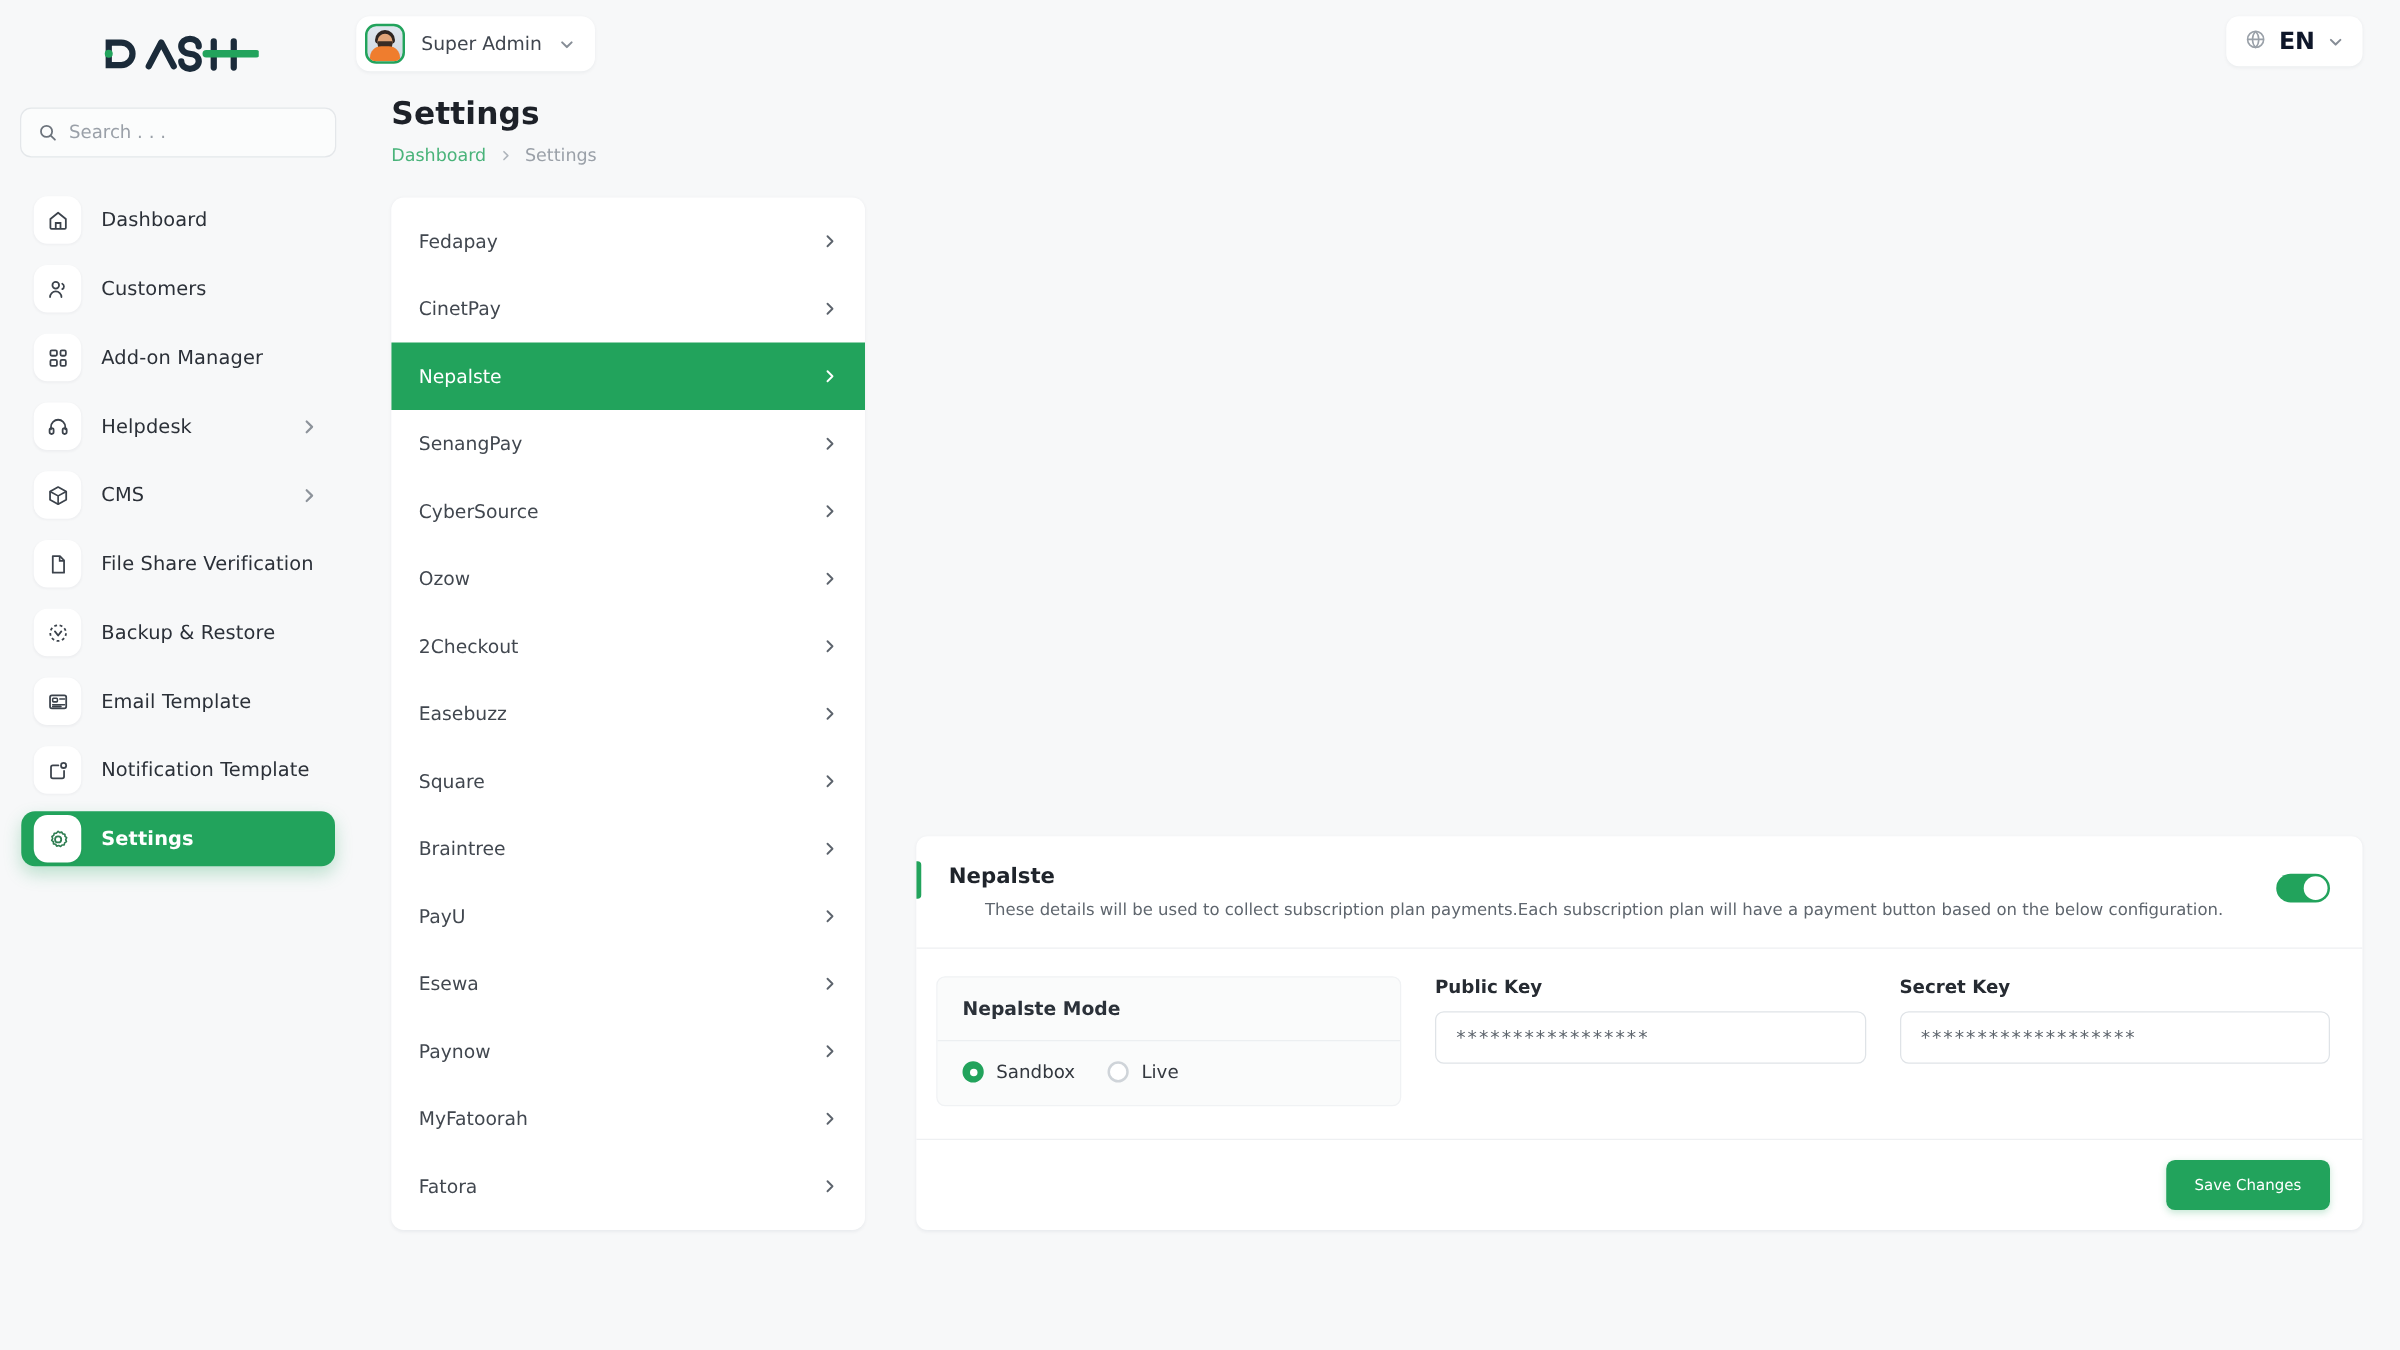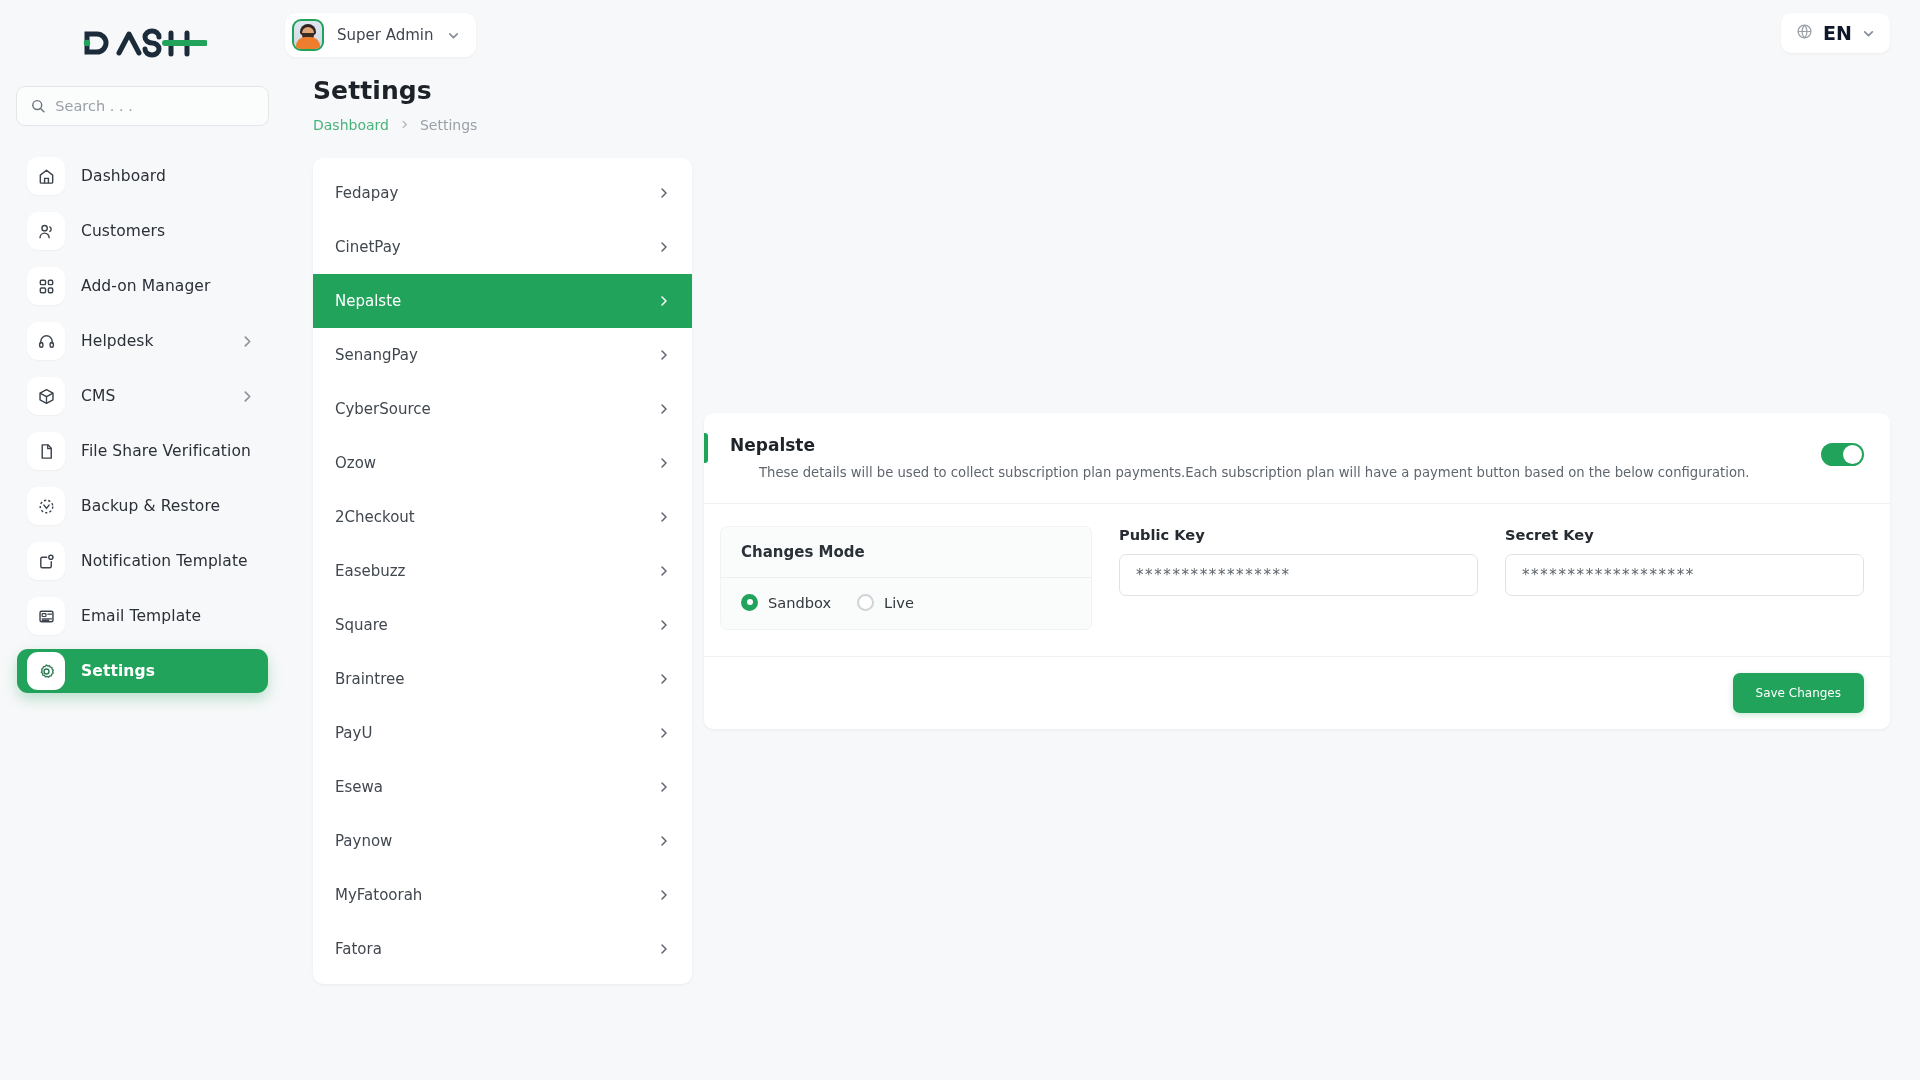"Fedapay" .content { align-items: center -> flex-end; gap: 12px -> 41px }
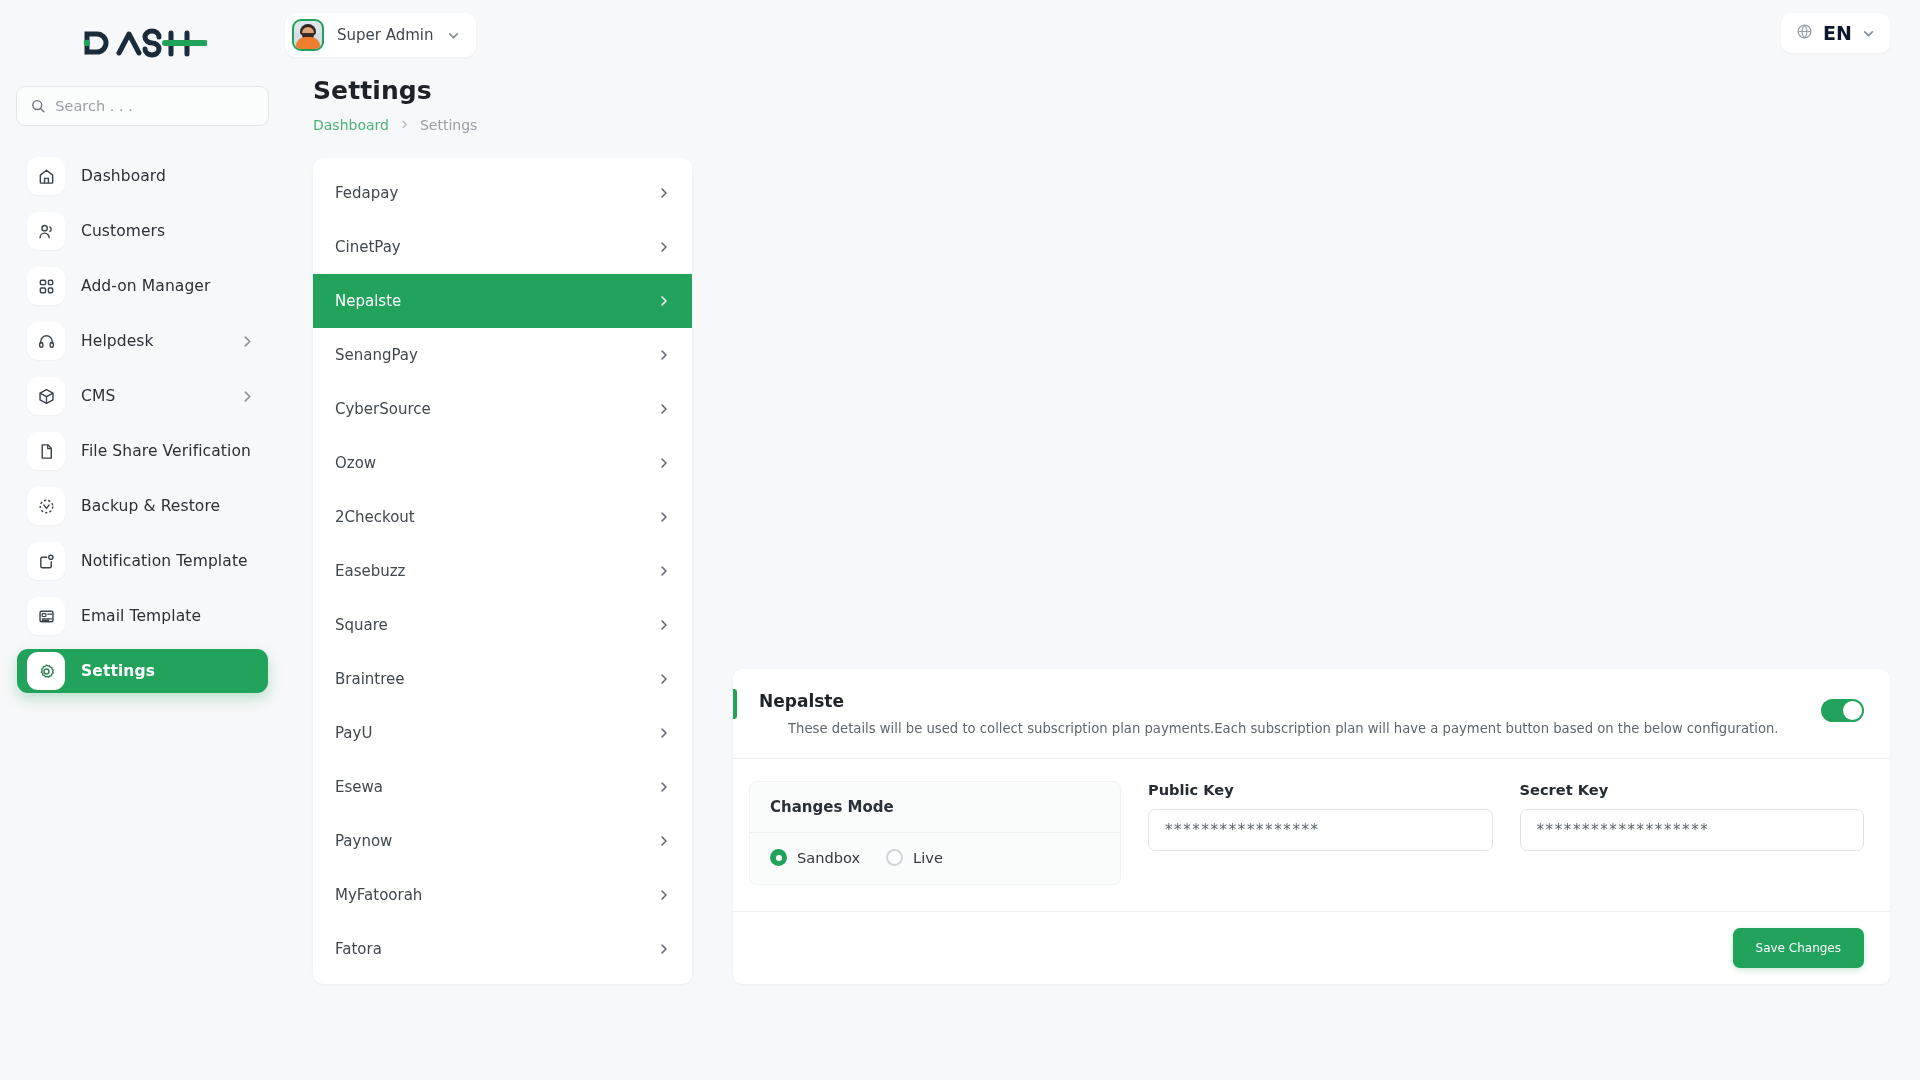"Notification Template" div.nav-item { order: before "Email Template" -> after "Email Template" }
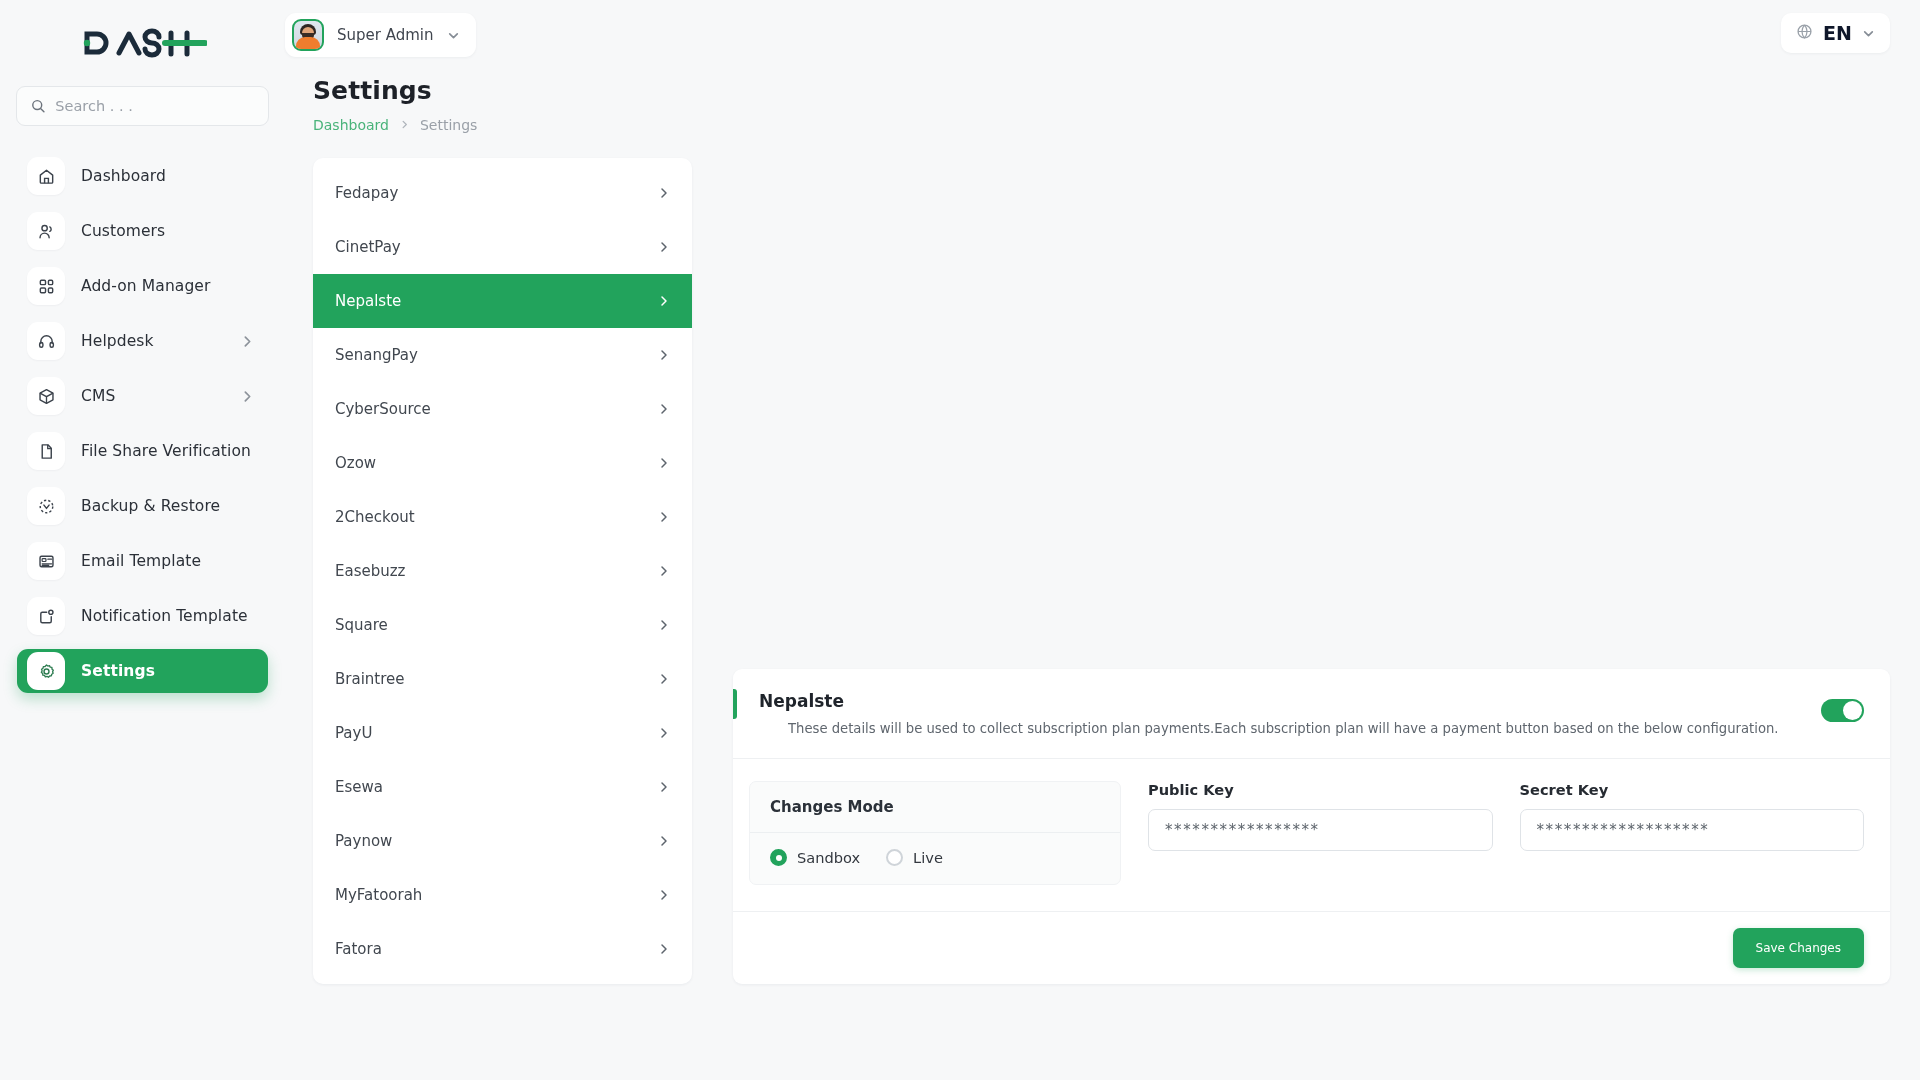"Changes Mode" div.mode-title { text: Changes -> Nepalste }
